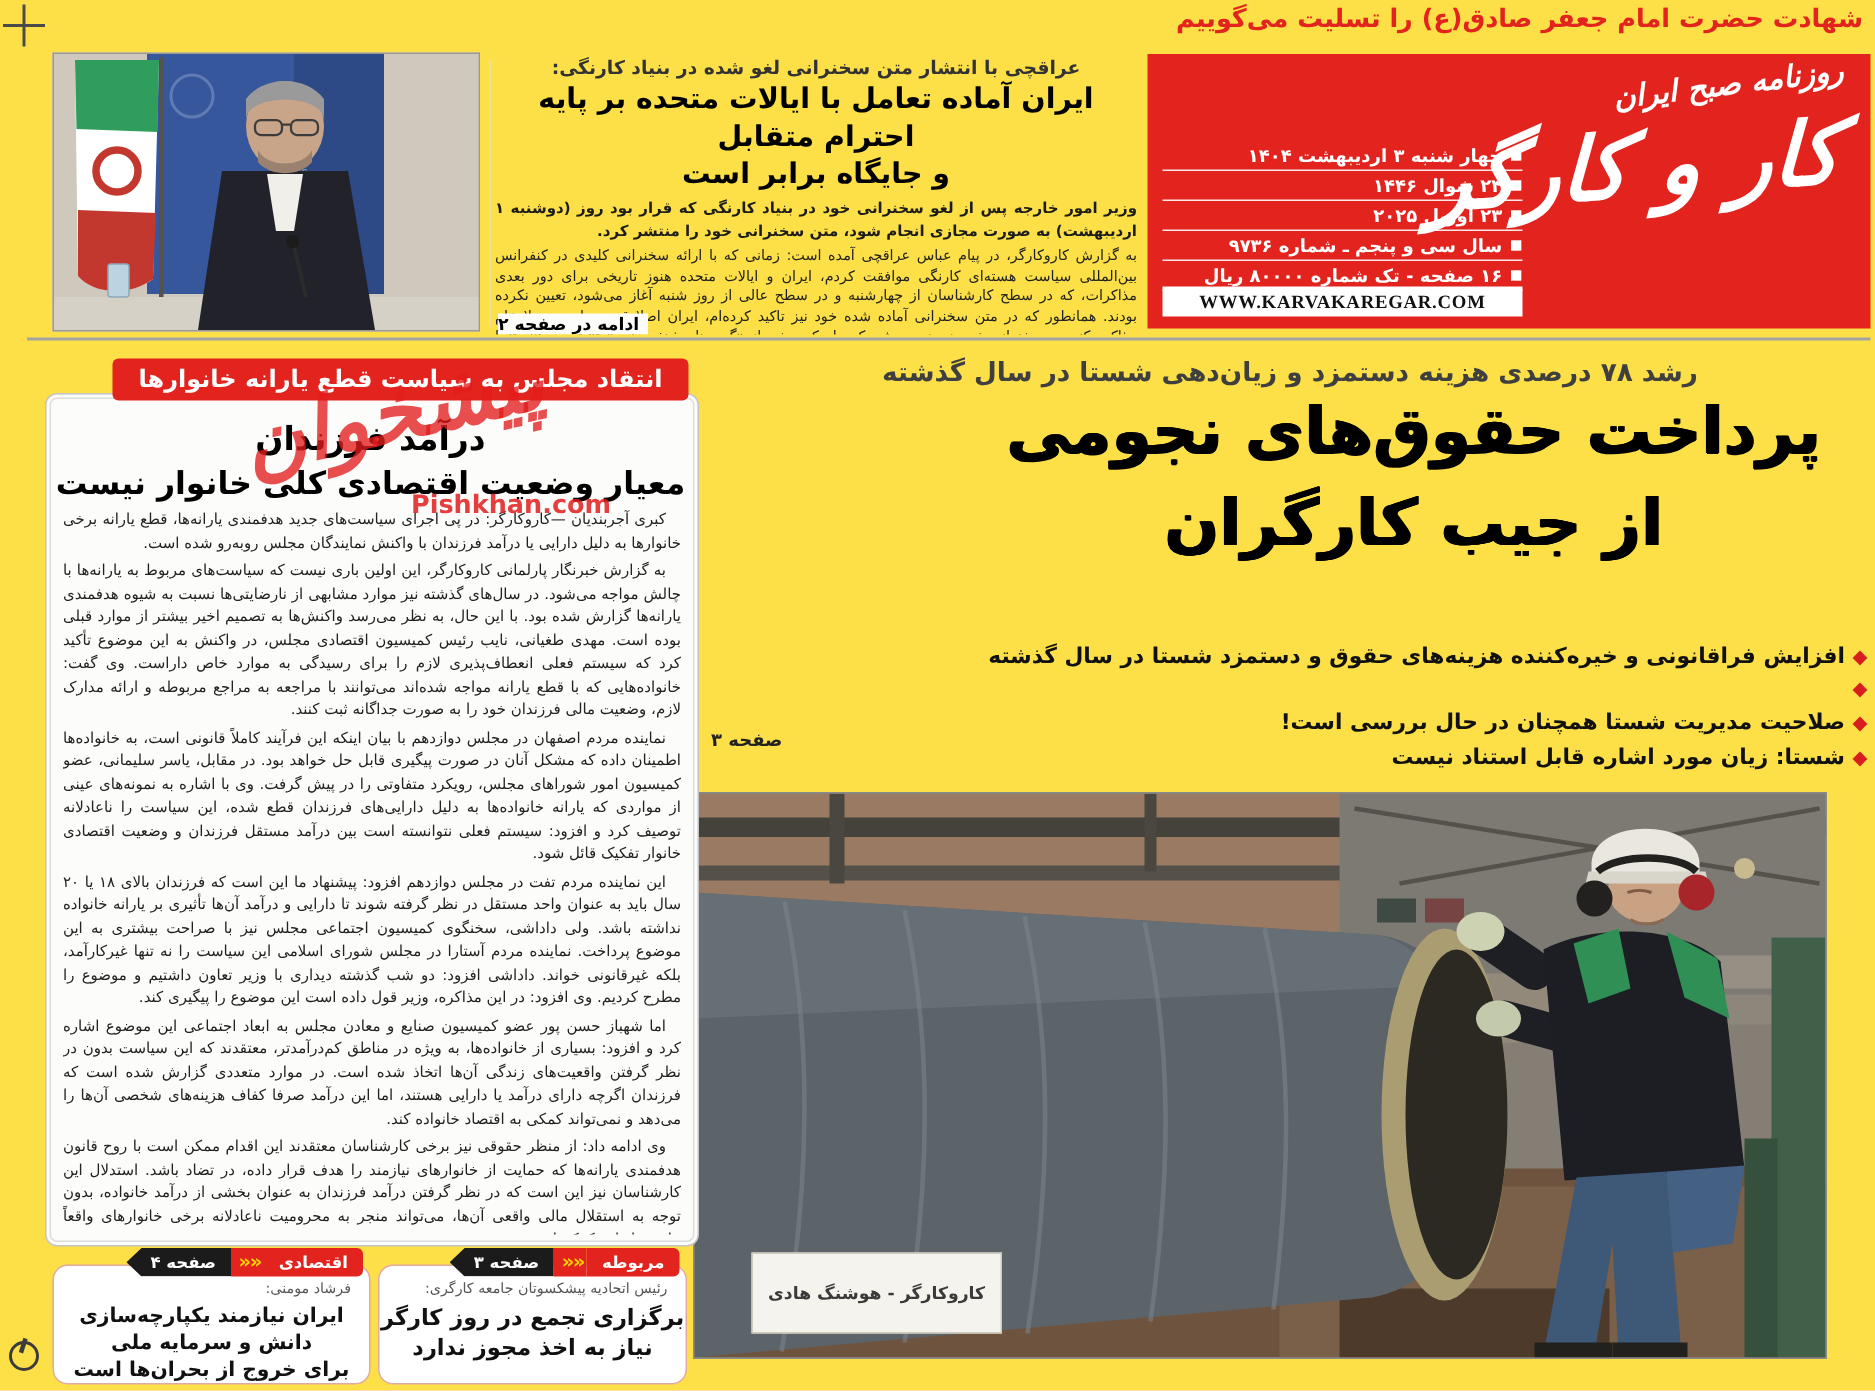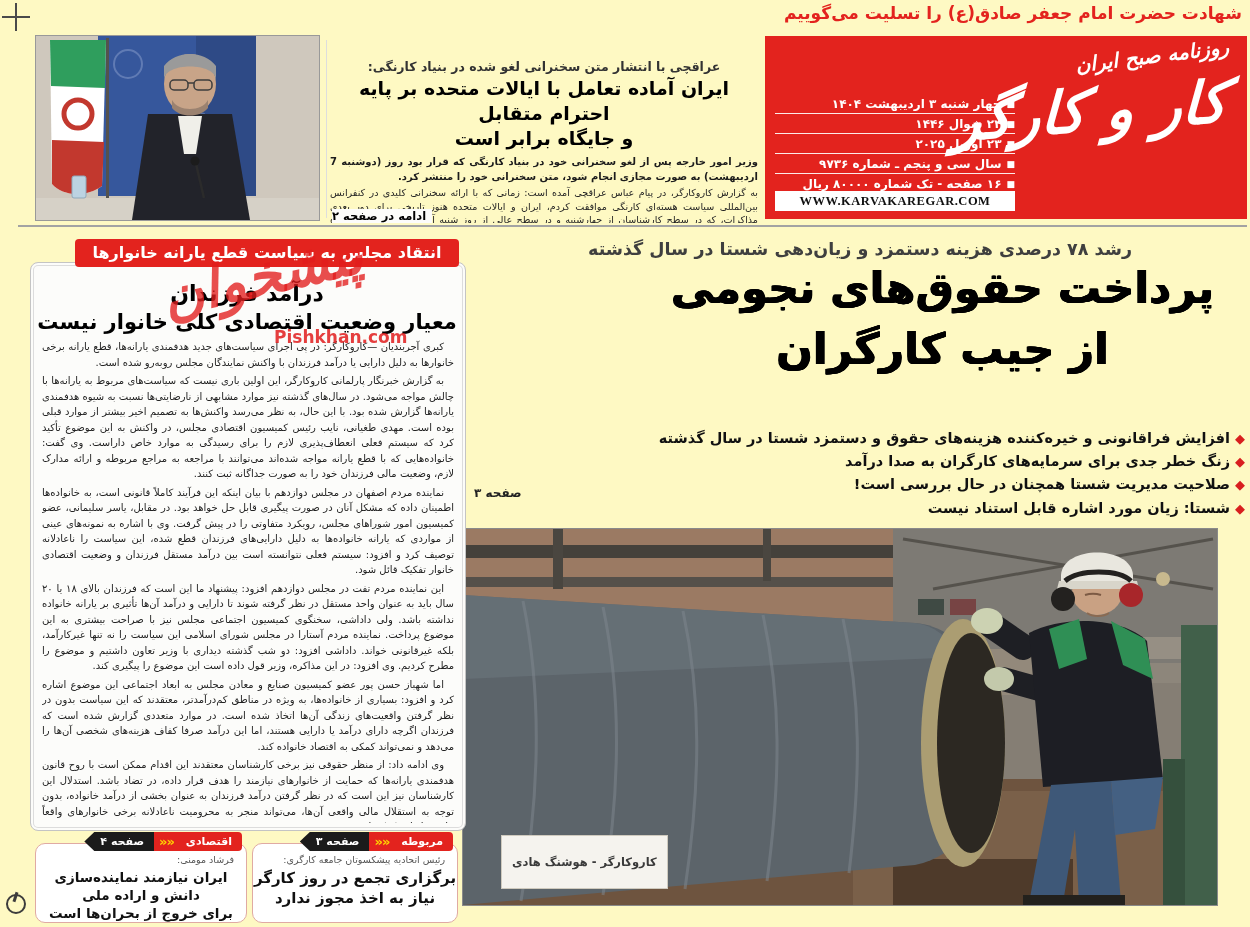"شهادت حضرت امام جعفر صادق(ع)" .page { background: #fef9c3 -> #fde047 }
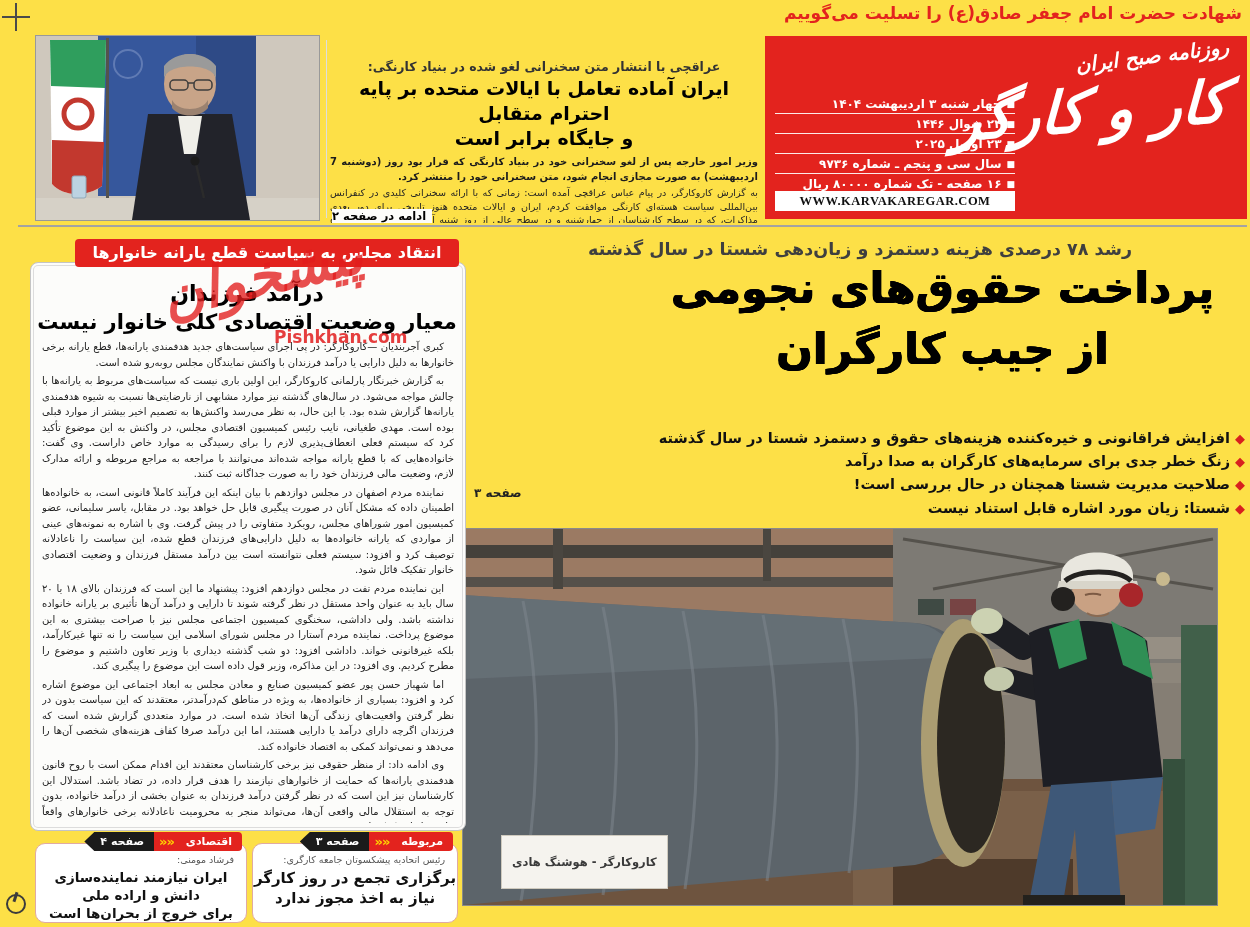"عراقچی با انتشار متن سخنرانی" .araghchi-article .kicker { margin-top: 22px -> none }
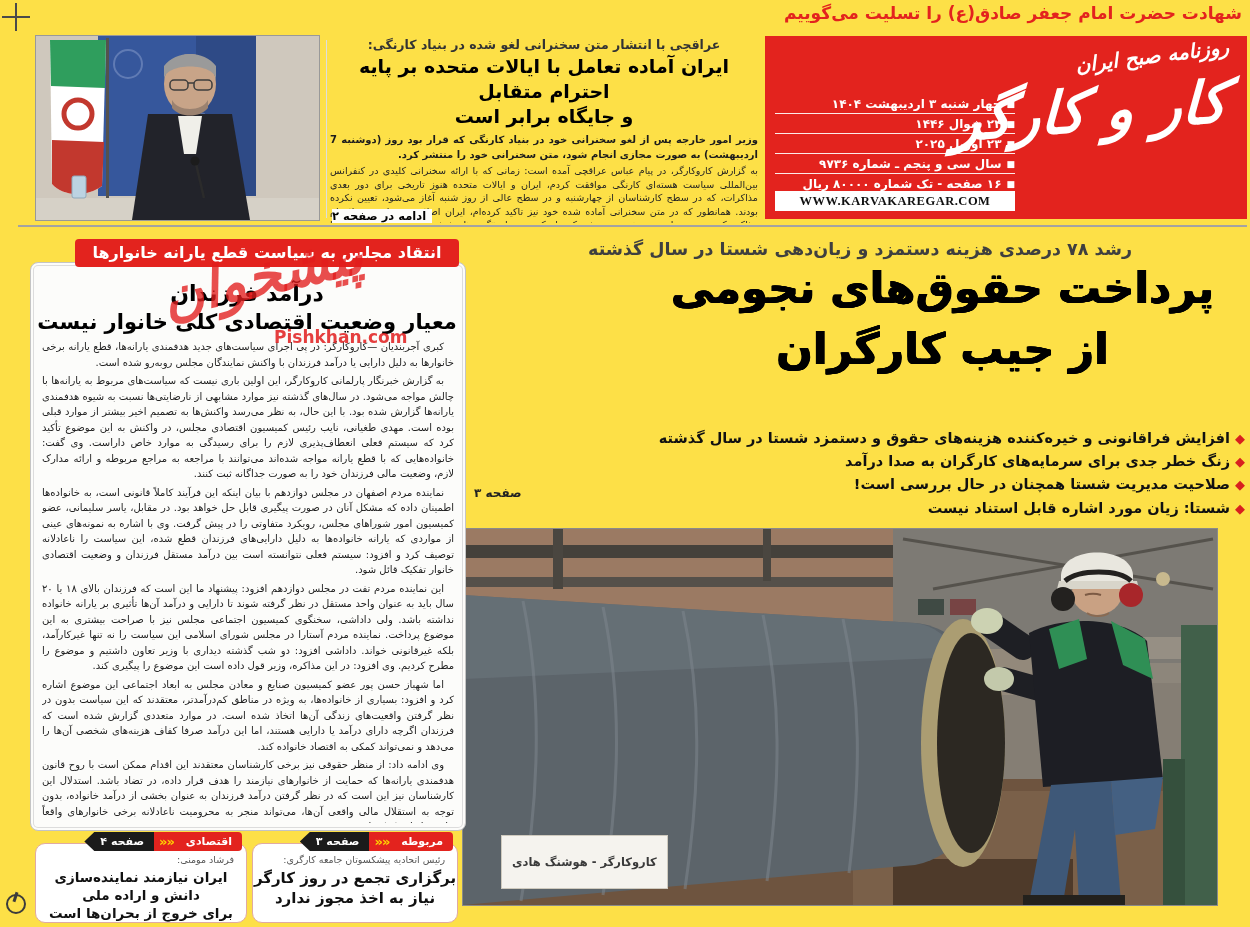"وزیر امور خارجه پس از" div.lead { text: 7 -> ۱ }
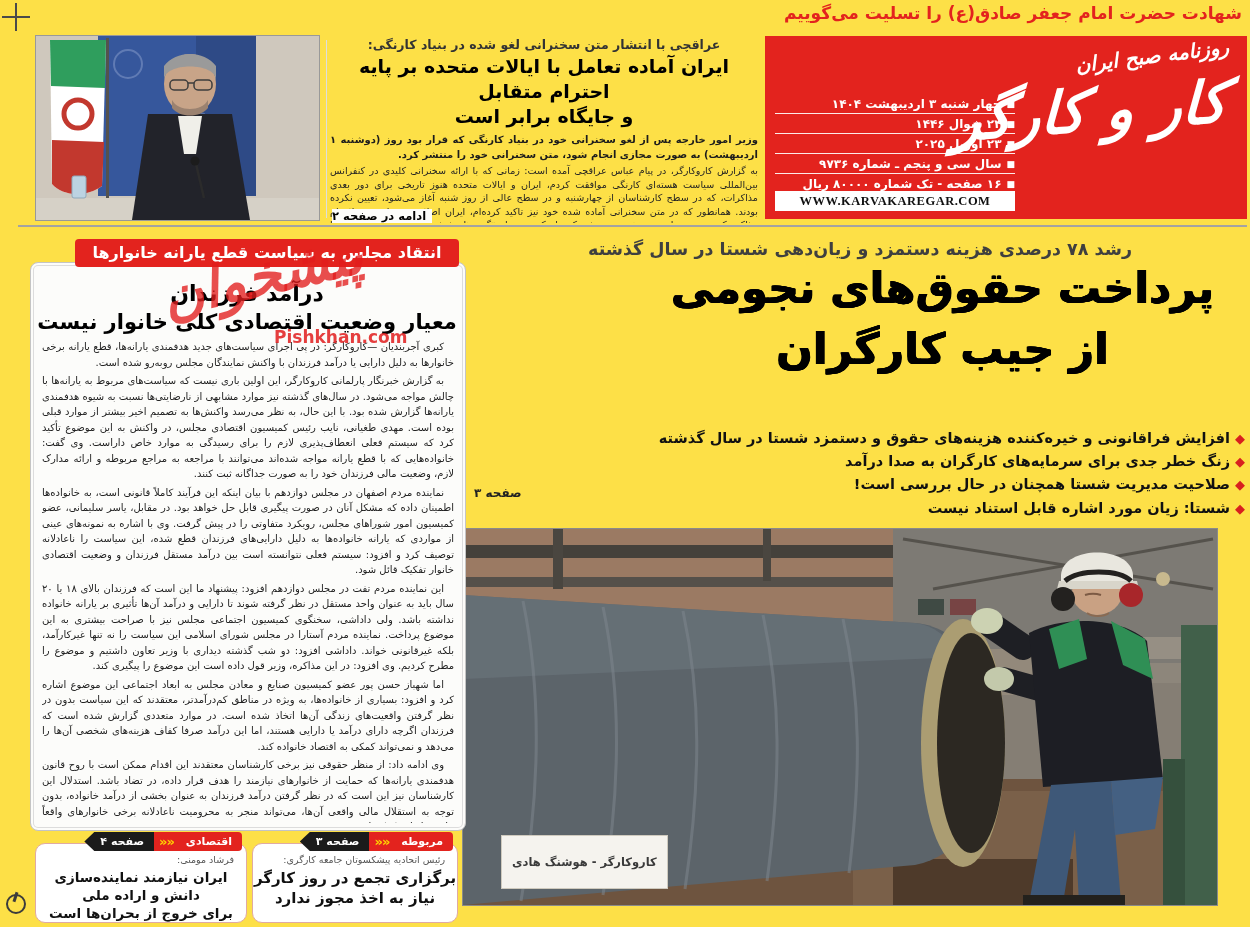"زنگ خطر جدی برای سرمایه‌های" span { html: <span>زنگ خطر جدی برای سرمایه‌های کارگران به صدا درآمد</span> -> none }
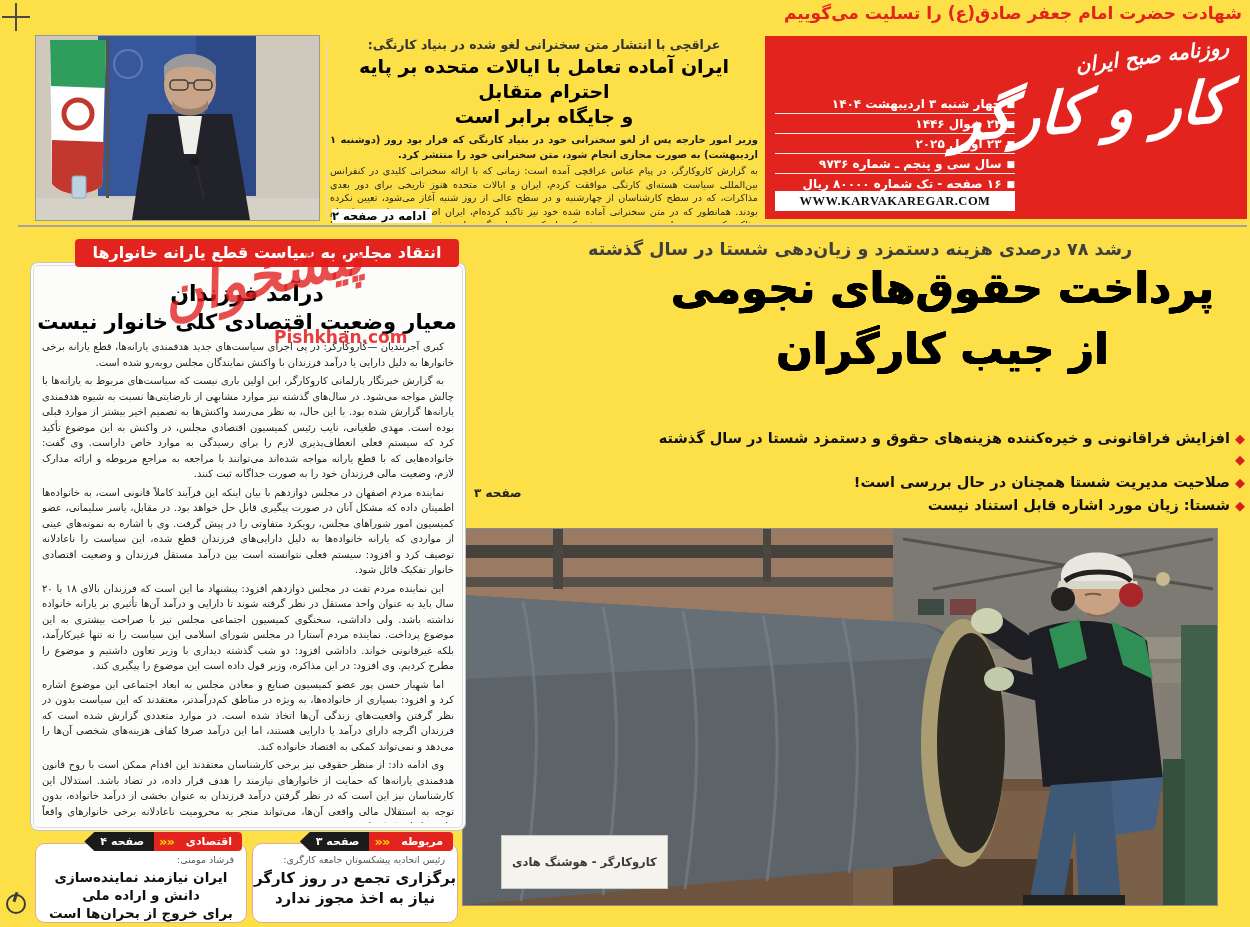"ایران نیازمند نماینده‌سازی دانش و" span { text: نماینده‌سازی دانش و اراده -> یکپارچه‌سازی دانش و سرمایه }
